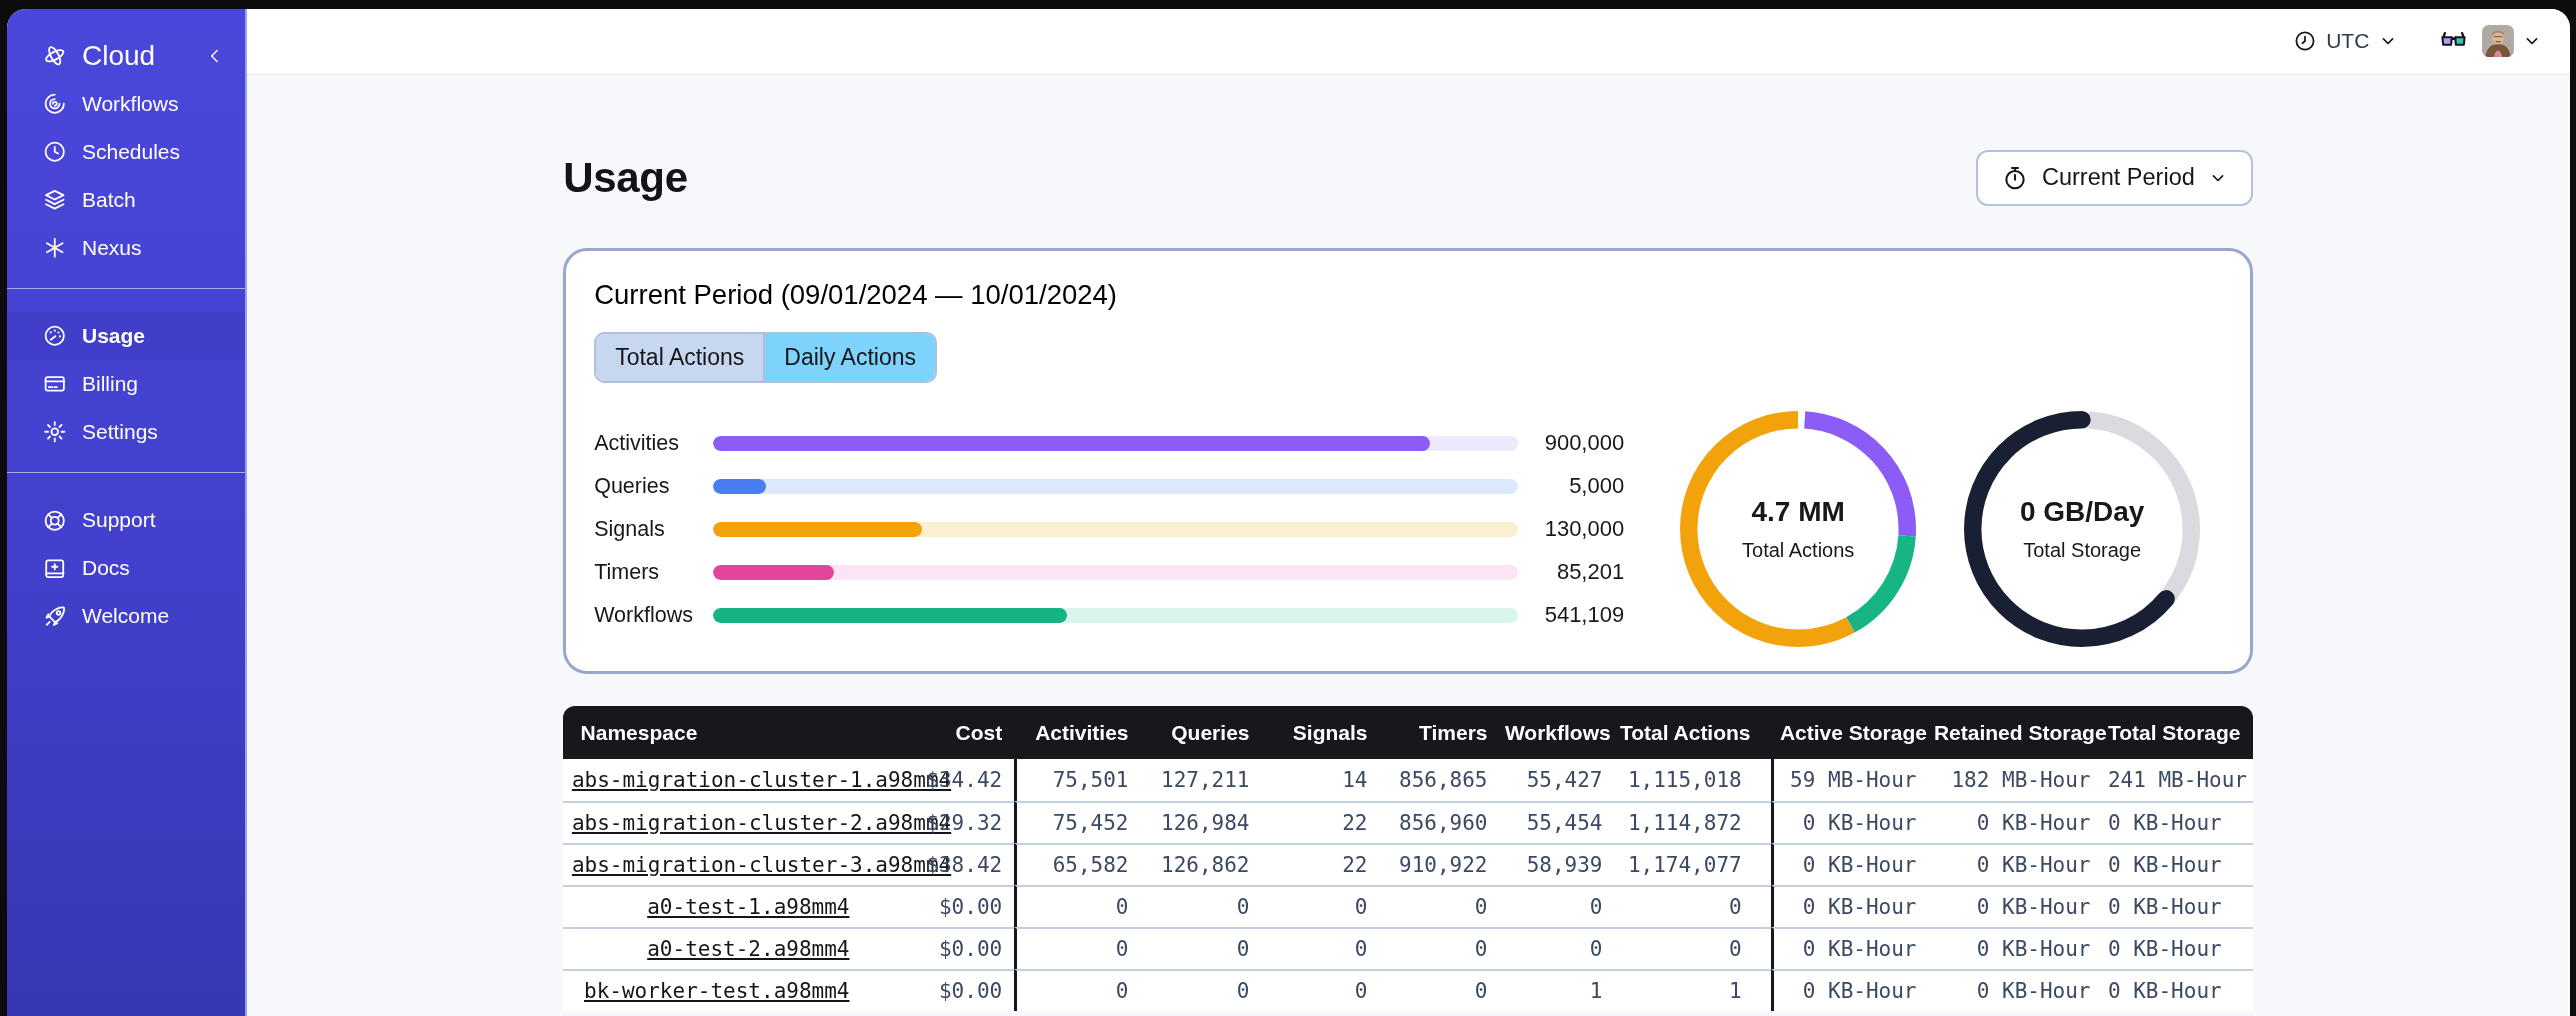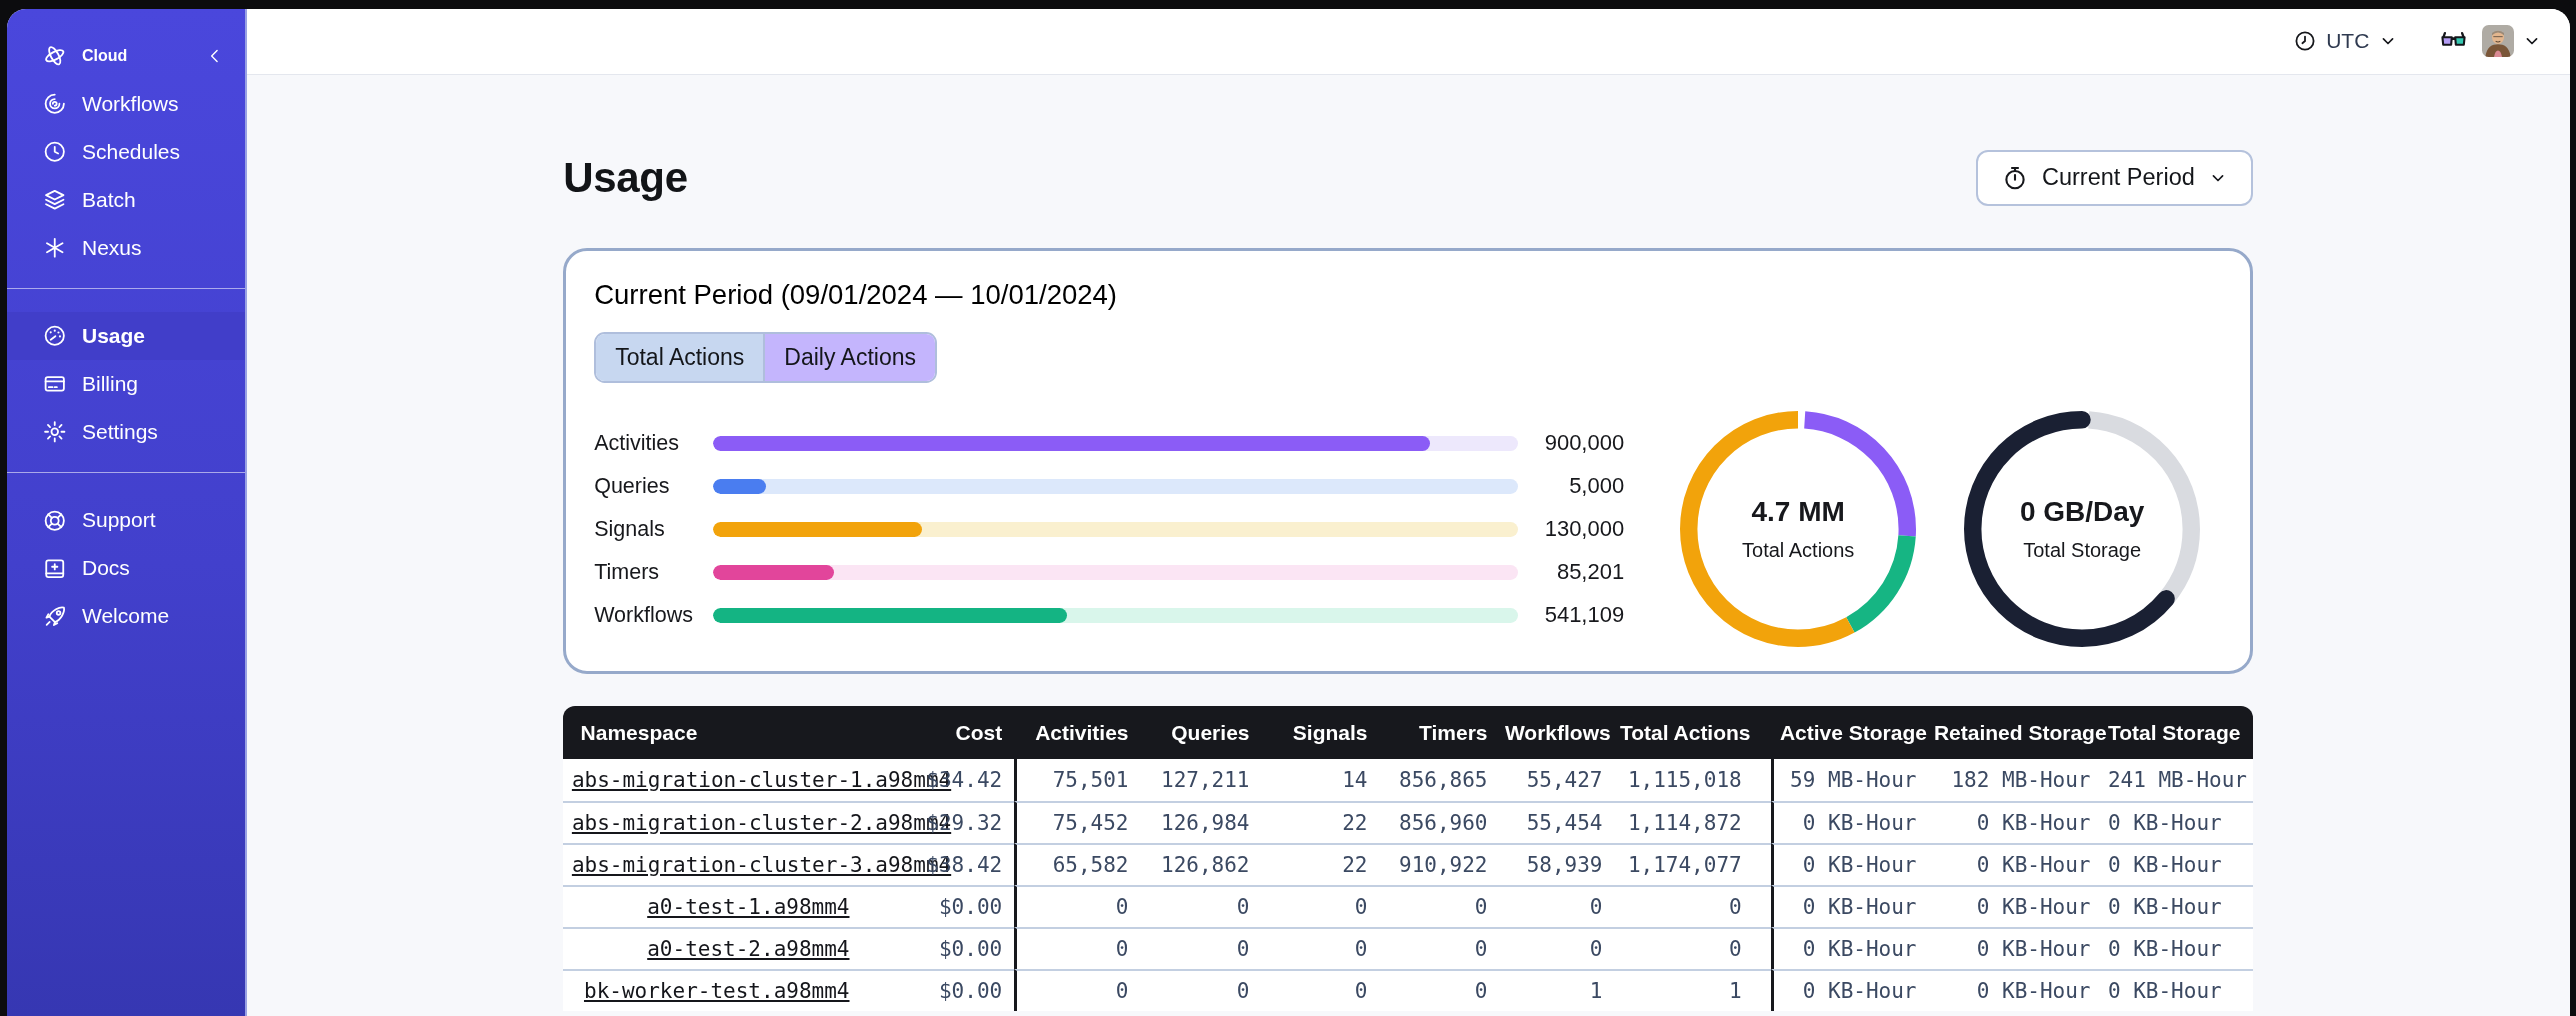"Cloud" .side-item.brand { font-size: 16px -> 28px; font-weight: 700 -> 400 }
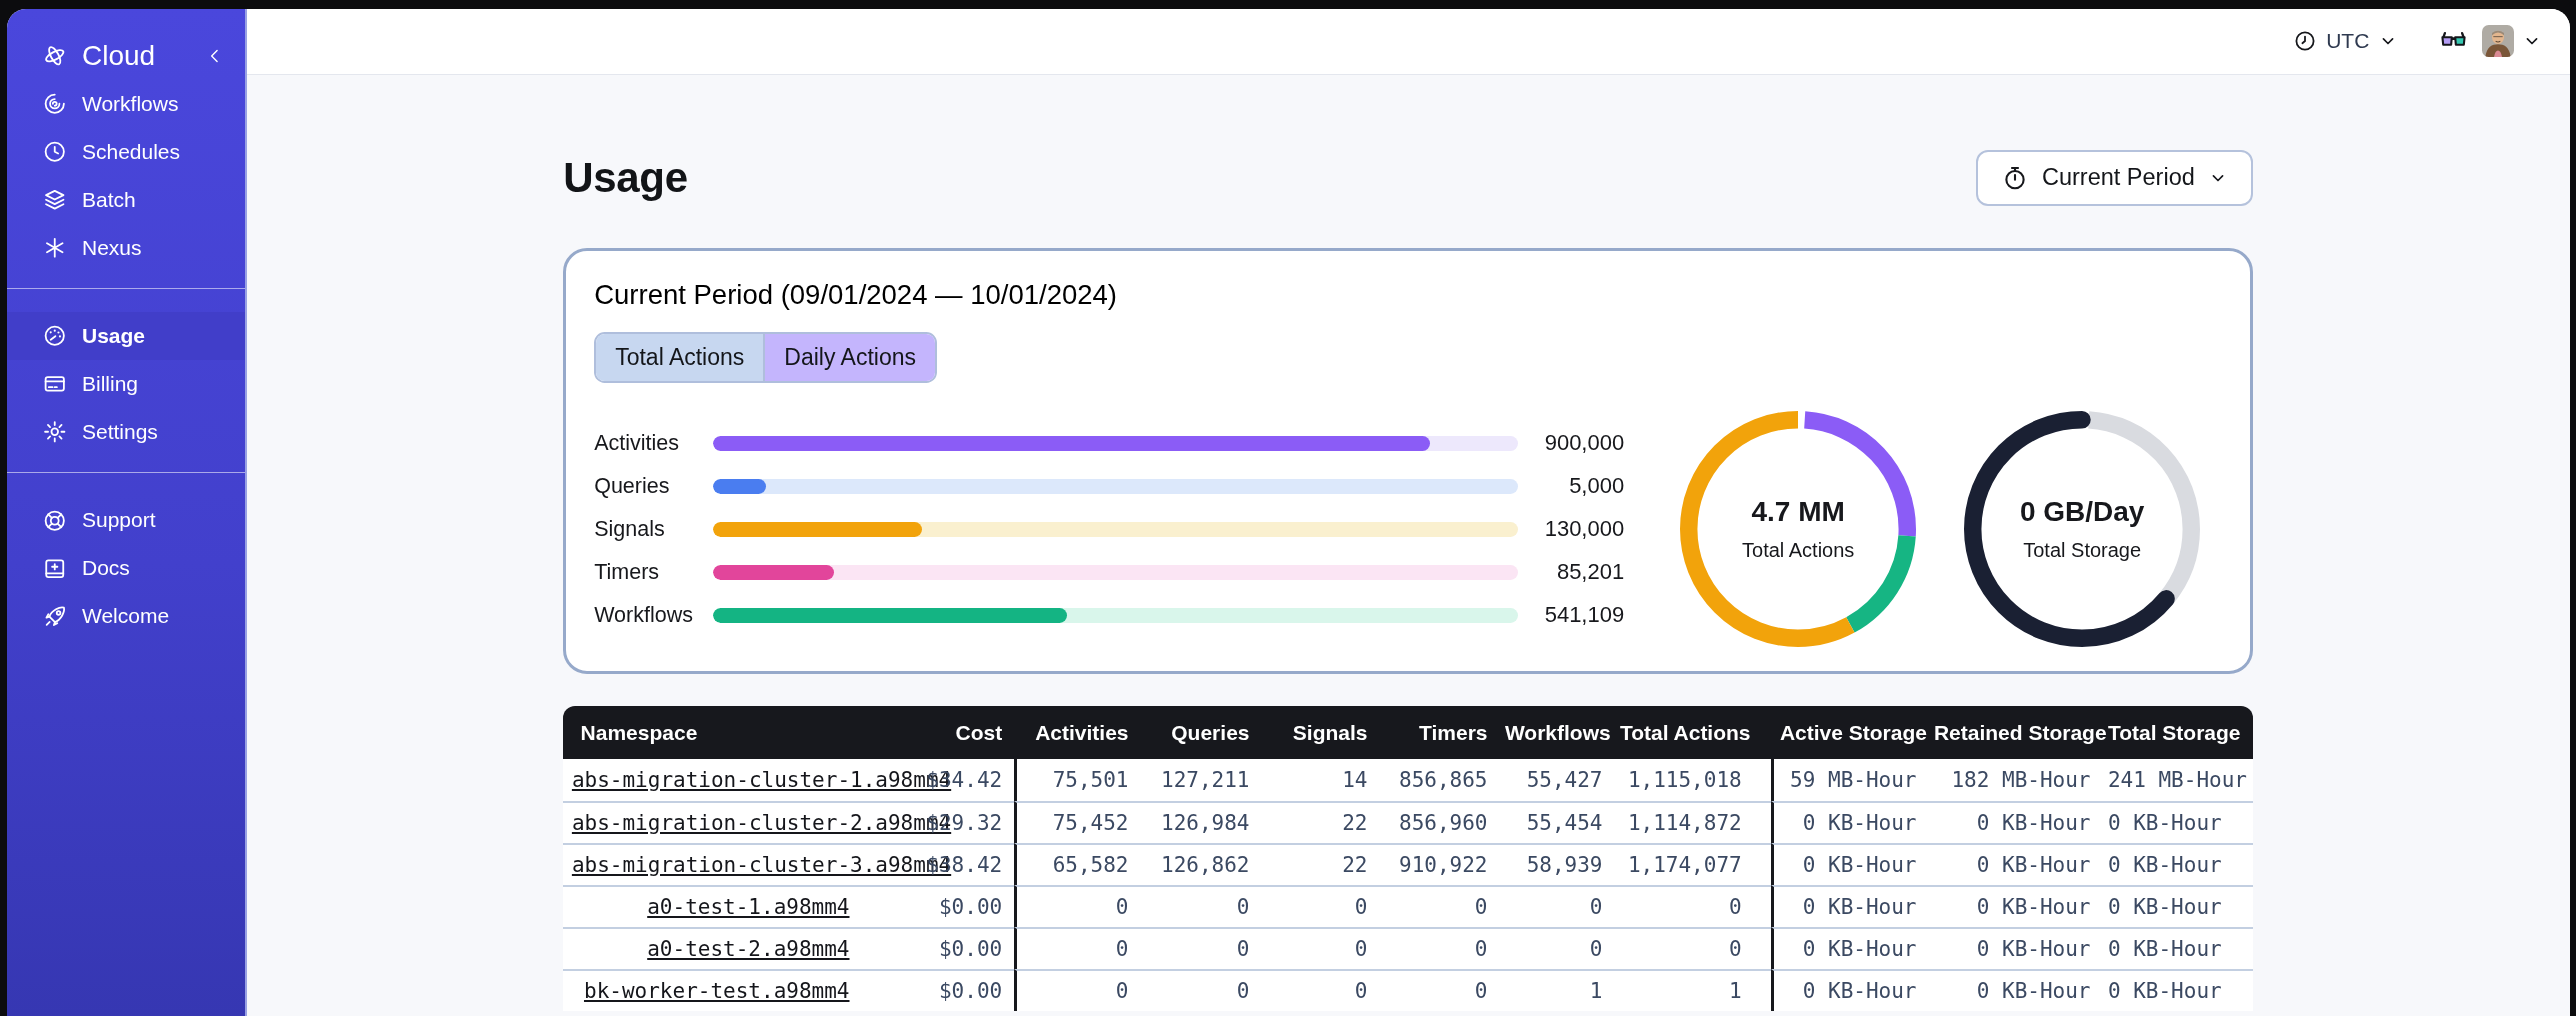"Daily Actions" .tab { background: #c4b5fd -> #7dd3fc }
